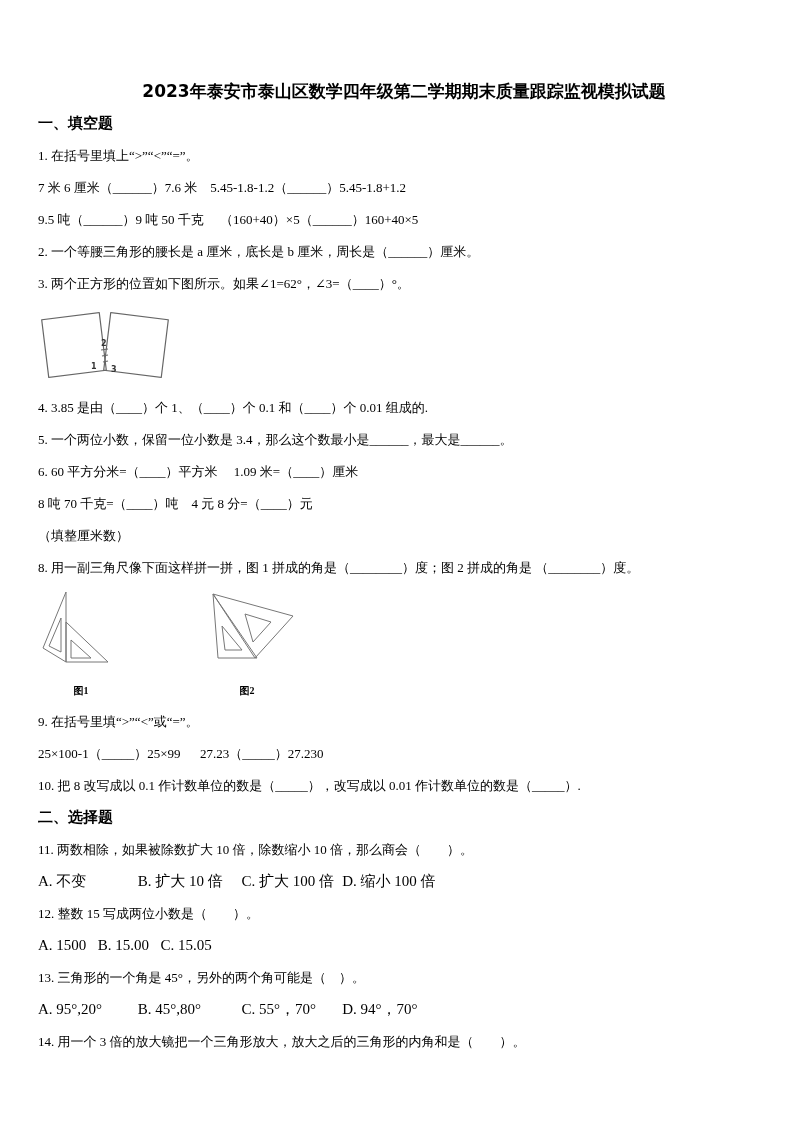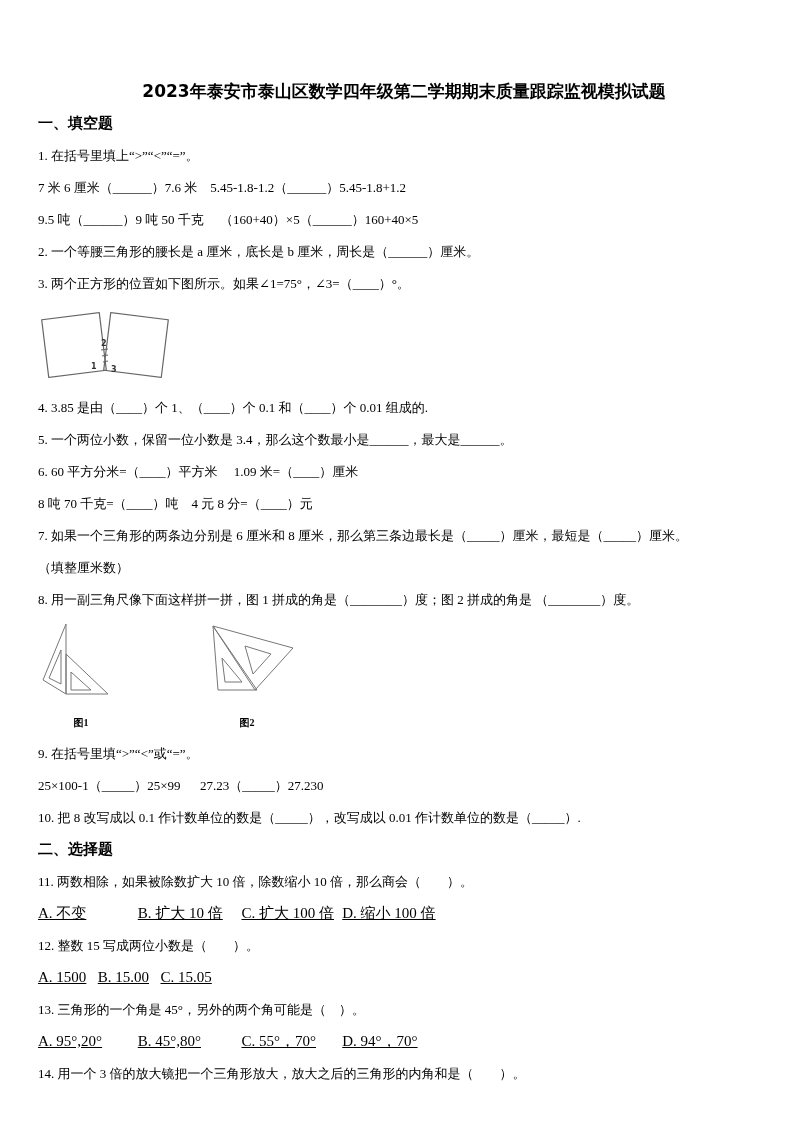"3. 两个正方形的位置如下图所示。如果∠1=75°，∠3=（____）°。" div.ln { text: 75 -> 62 }
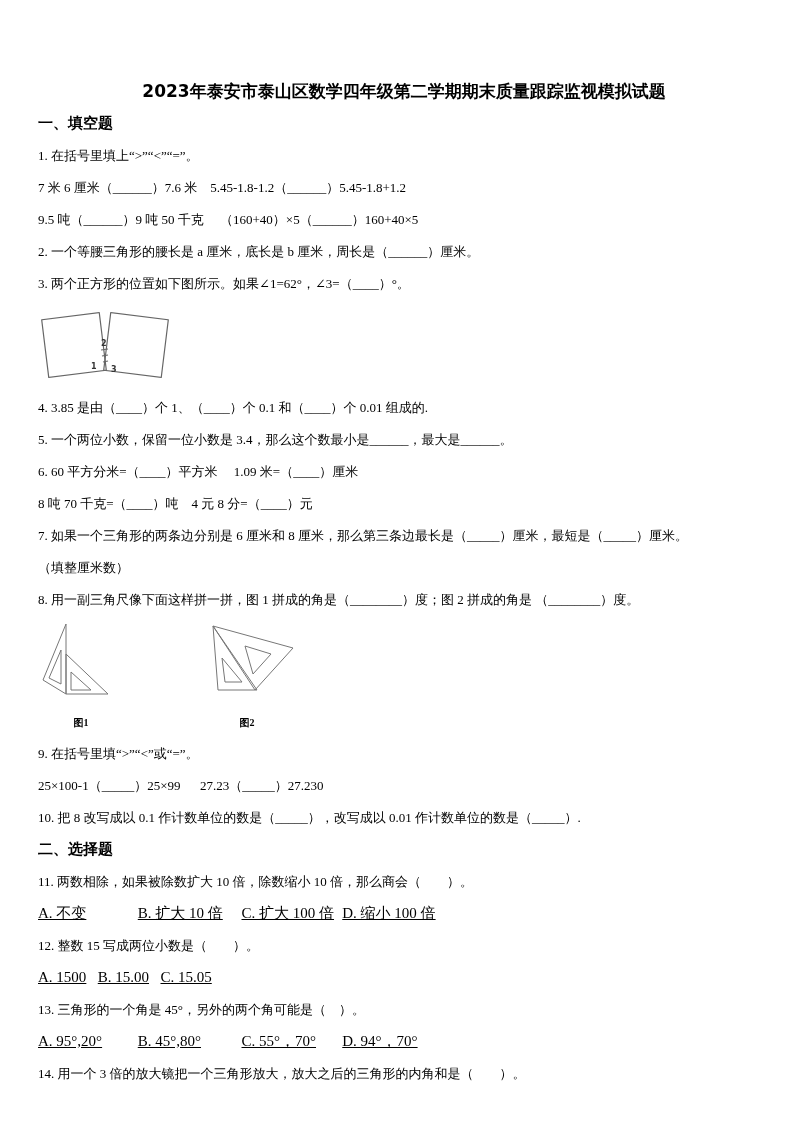"7. 如果一个三角形的两条边分别是 6 厘米和 8" div.ln { html: <div>7. 如果一个三角形的两条边分别是 6 厘米和 8 厘米，那么第三条边最长是（_____）厘米，最短是（_____）厘米。</div> -> none }
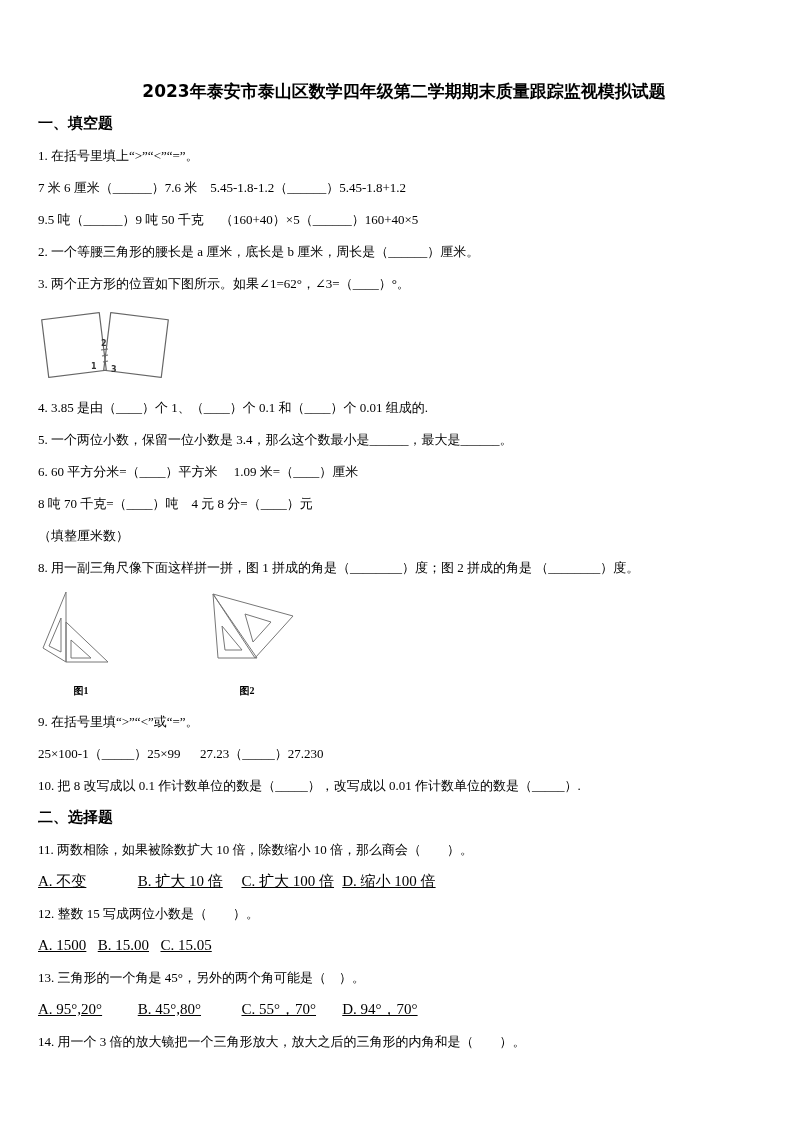"A. 不变" .opts .o { text-decoration: underline -> none }
